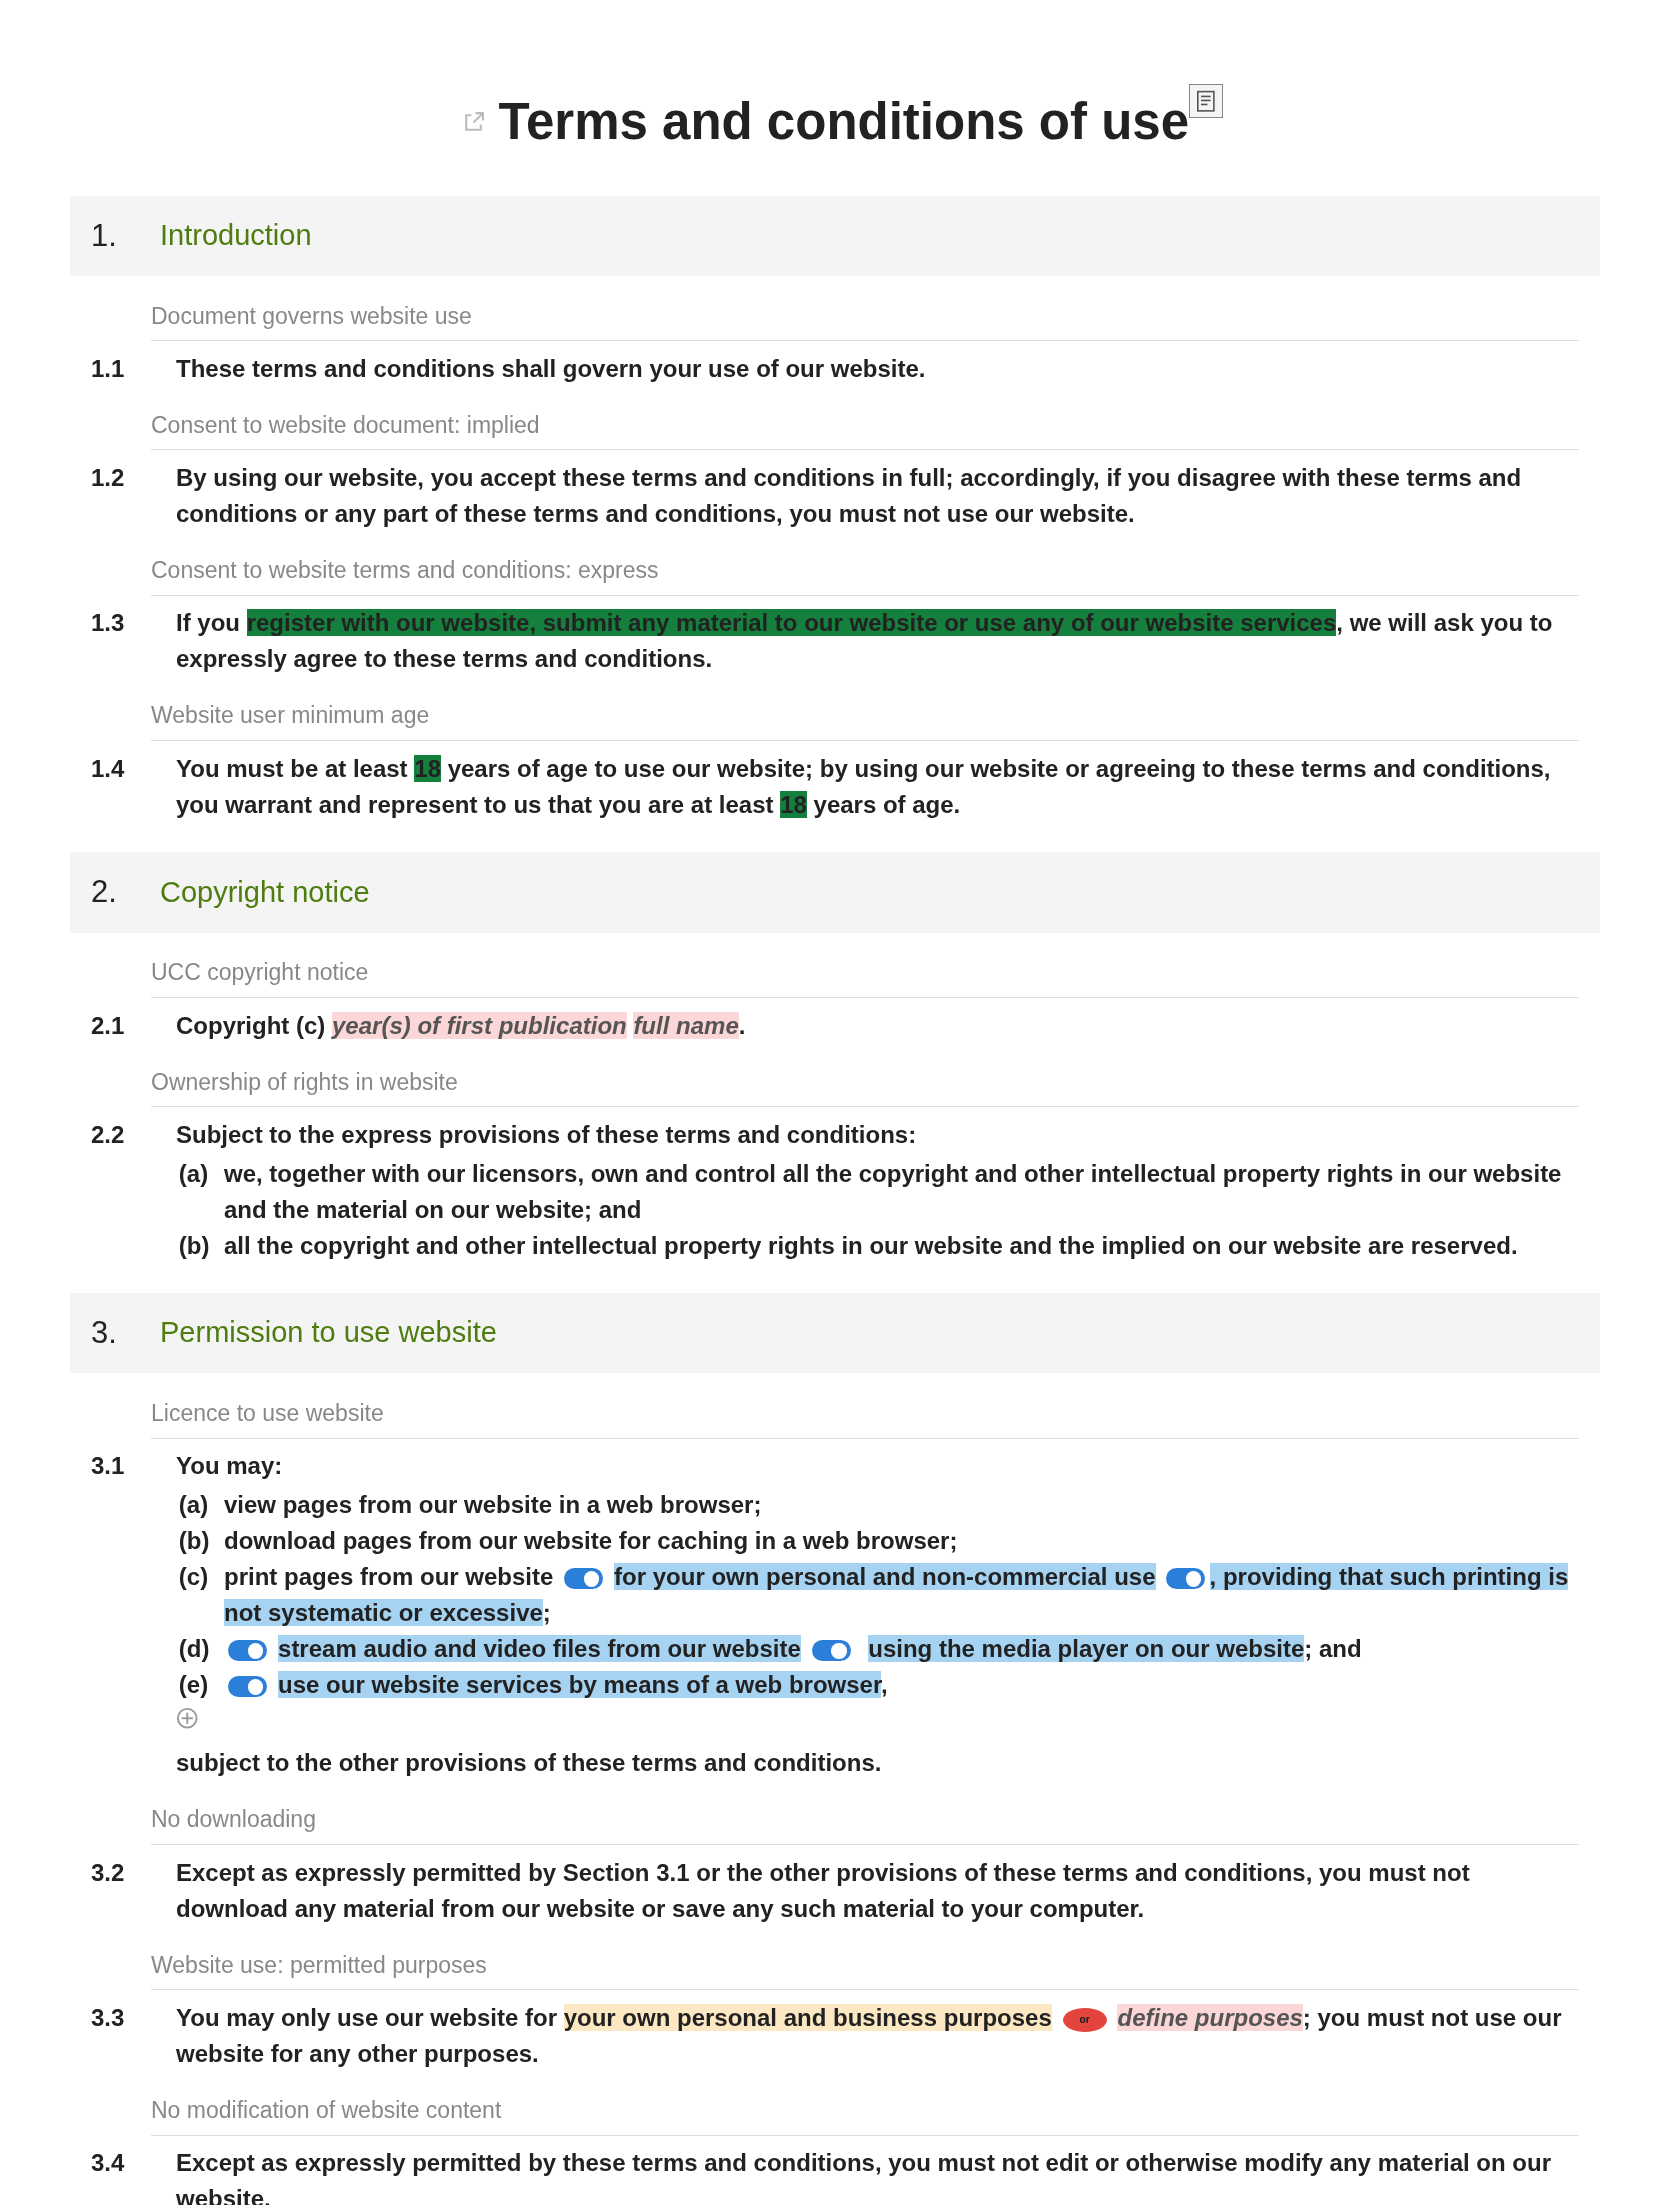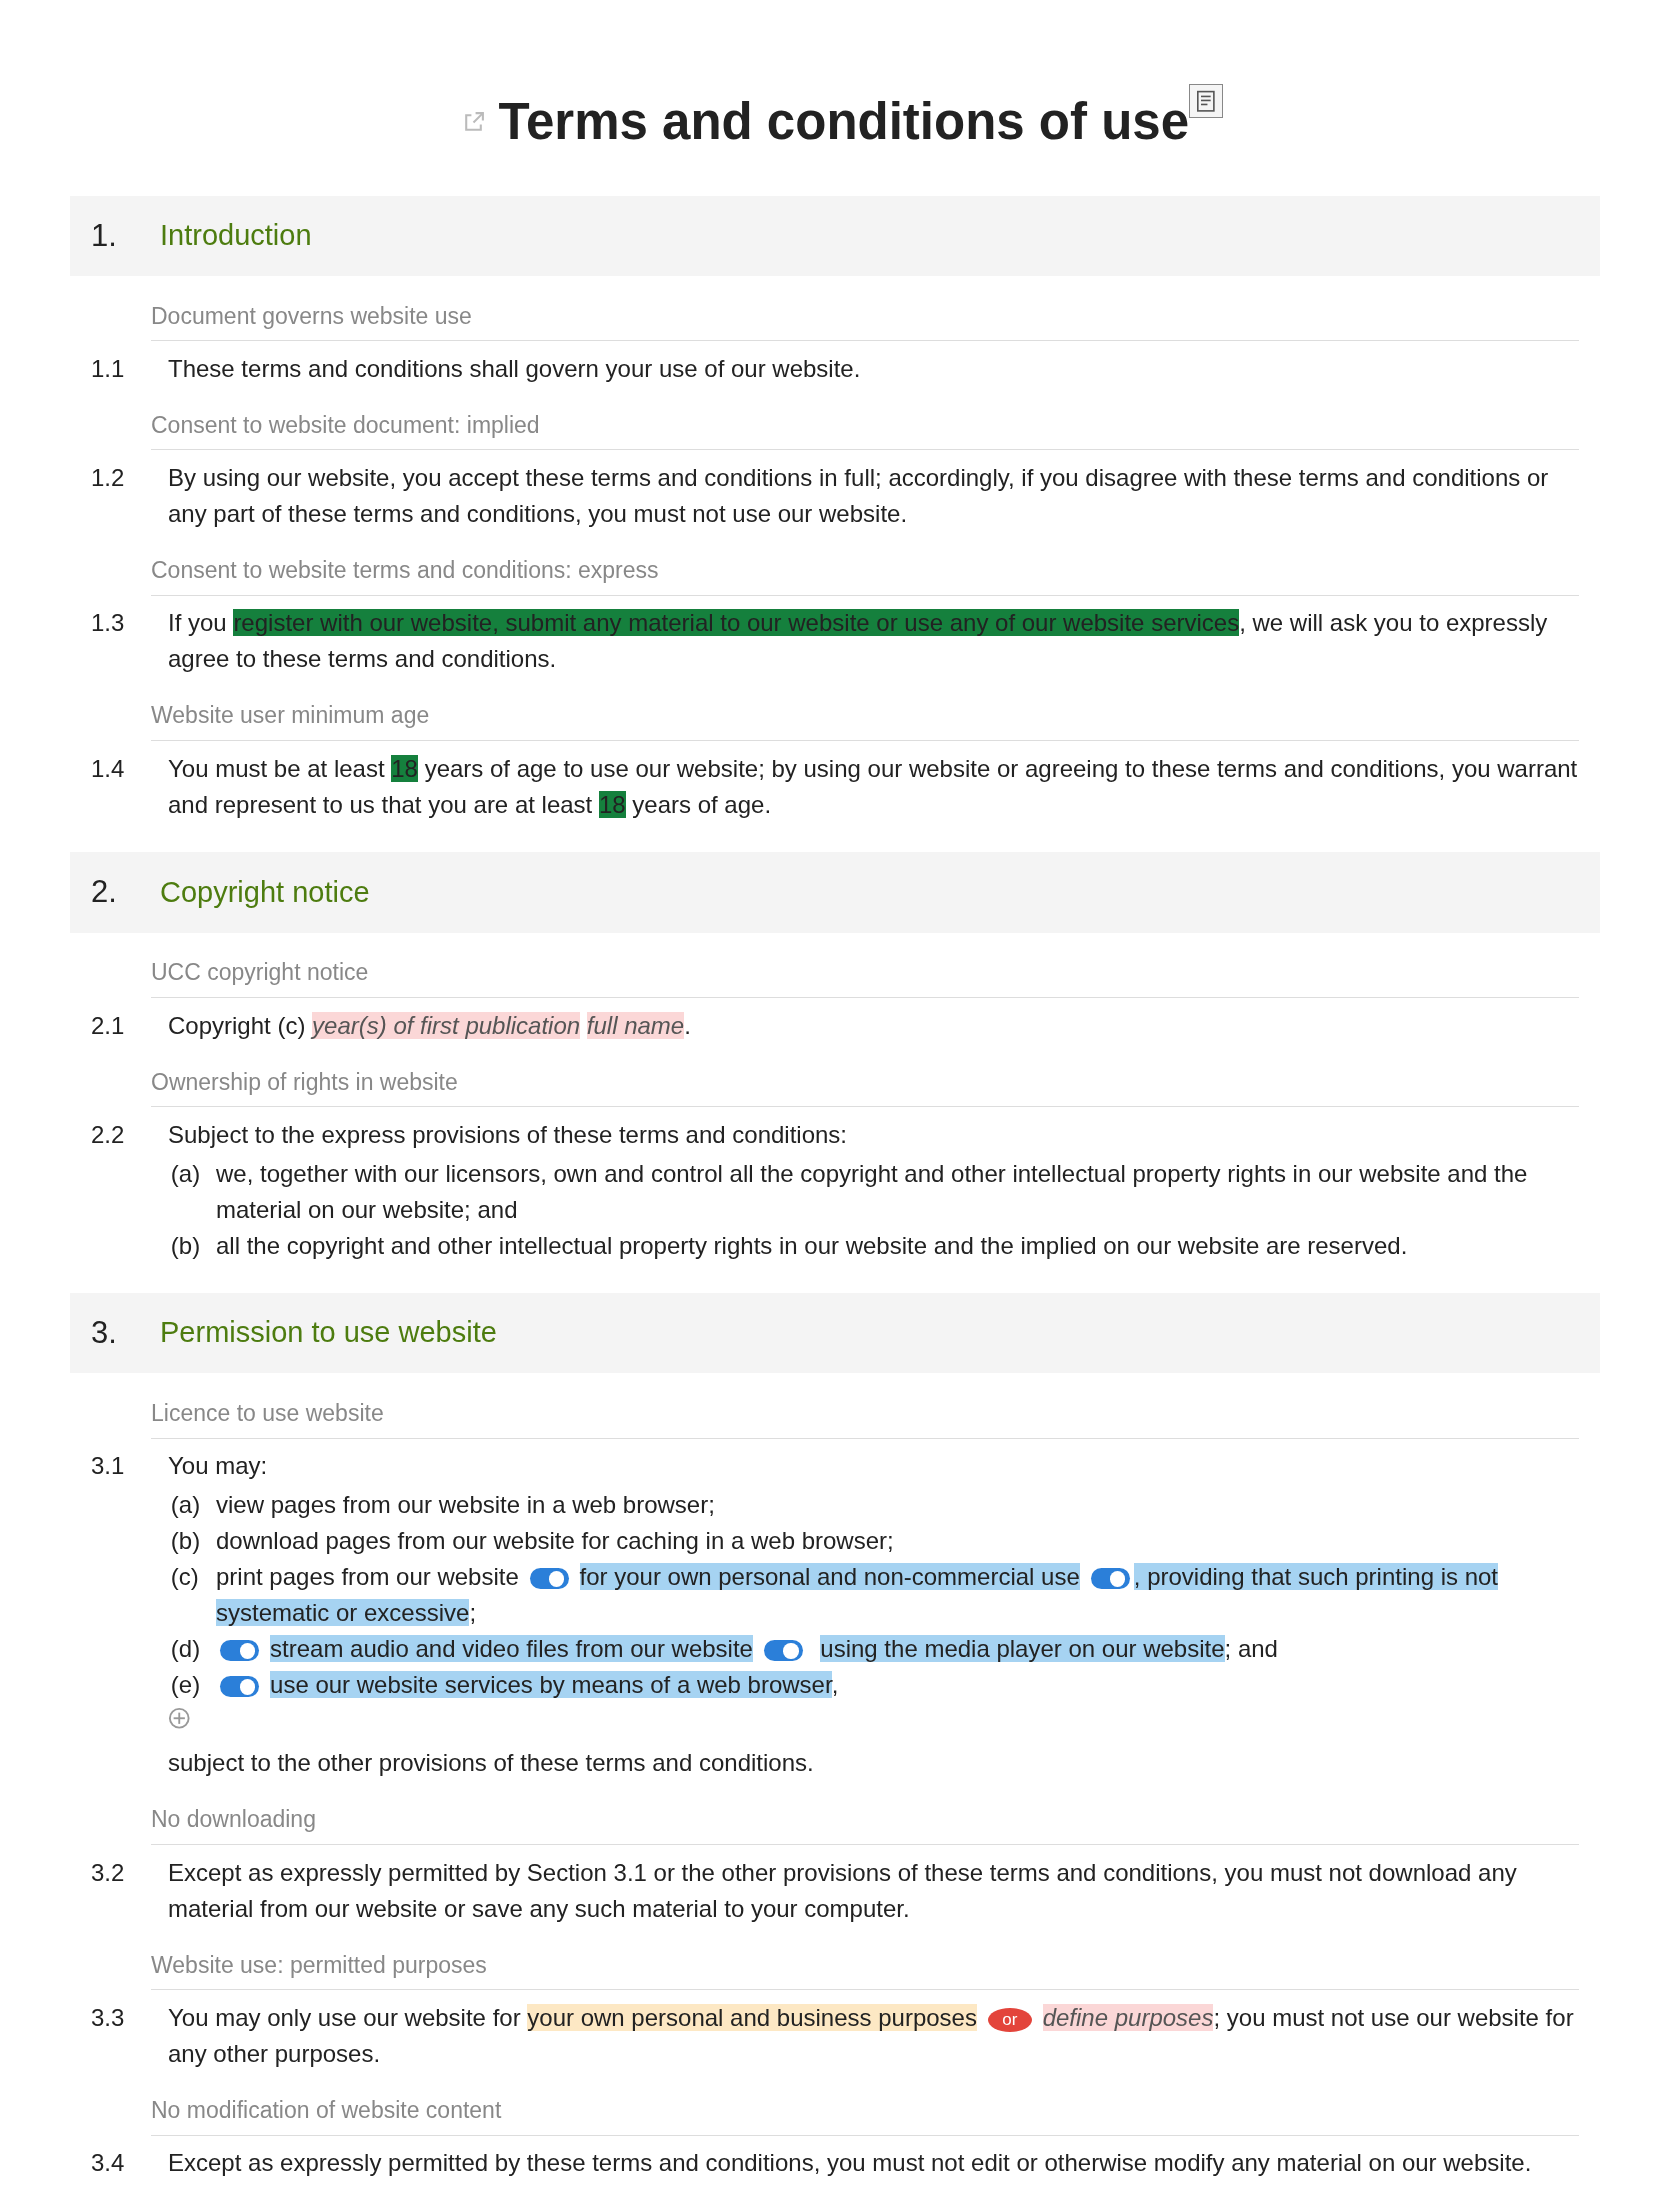"1.1" .clause-row { font-weight: none -> bold; gap: 21px -> 29px }
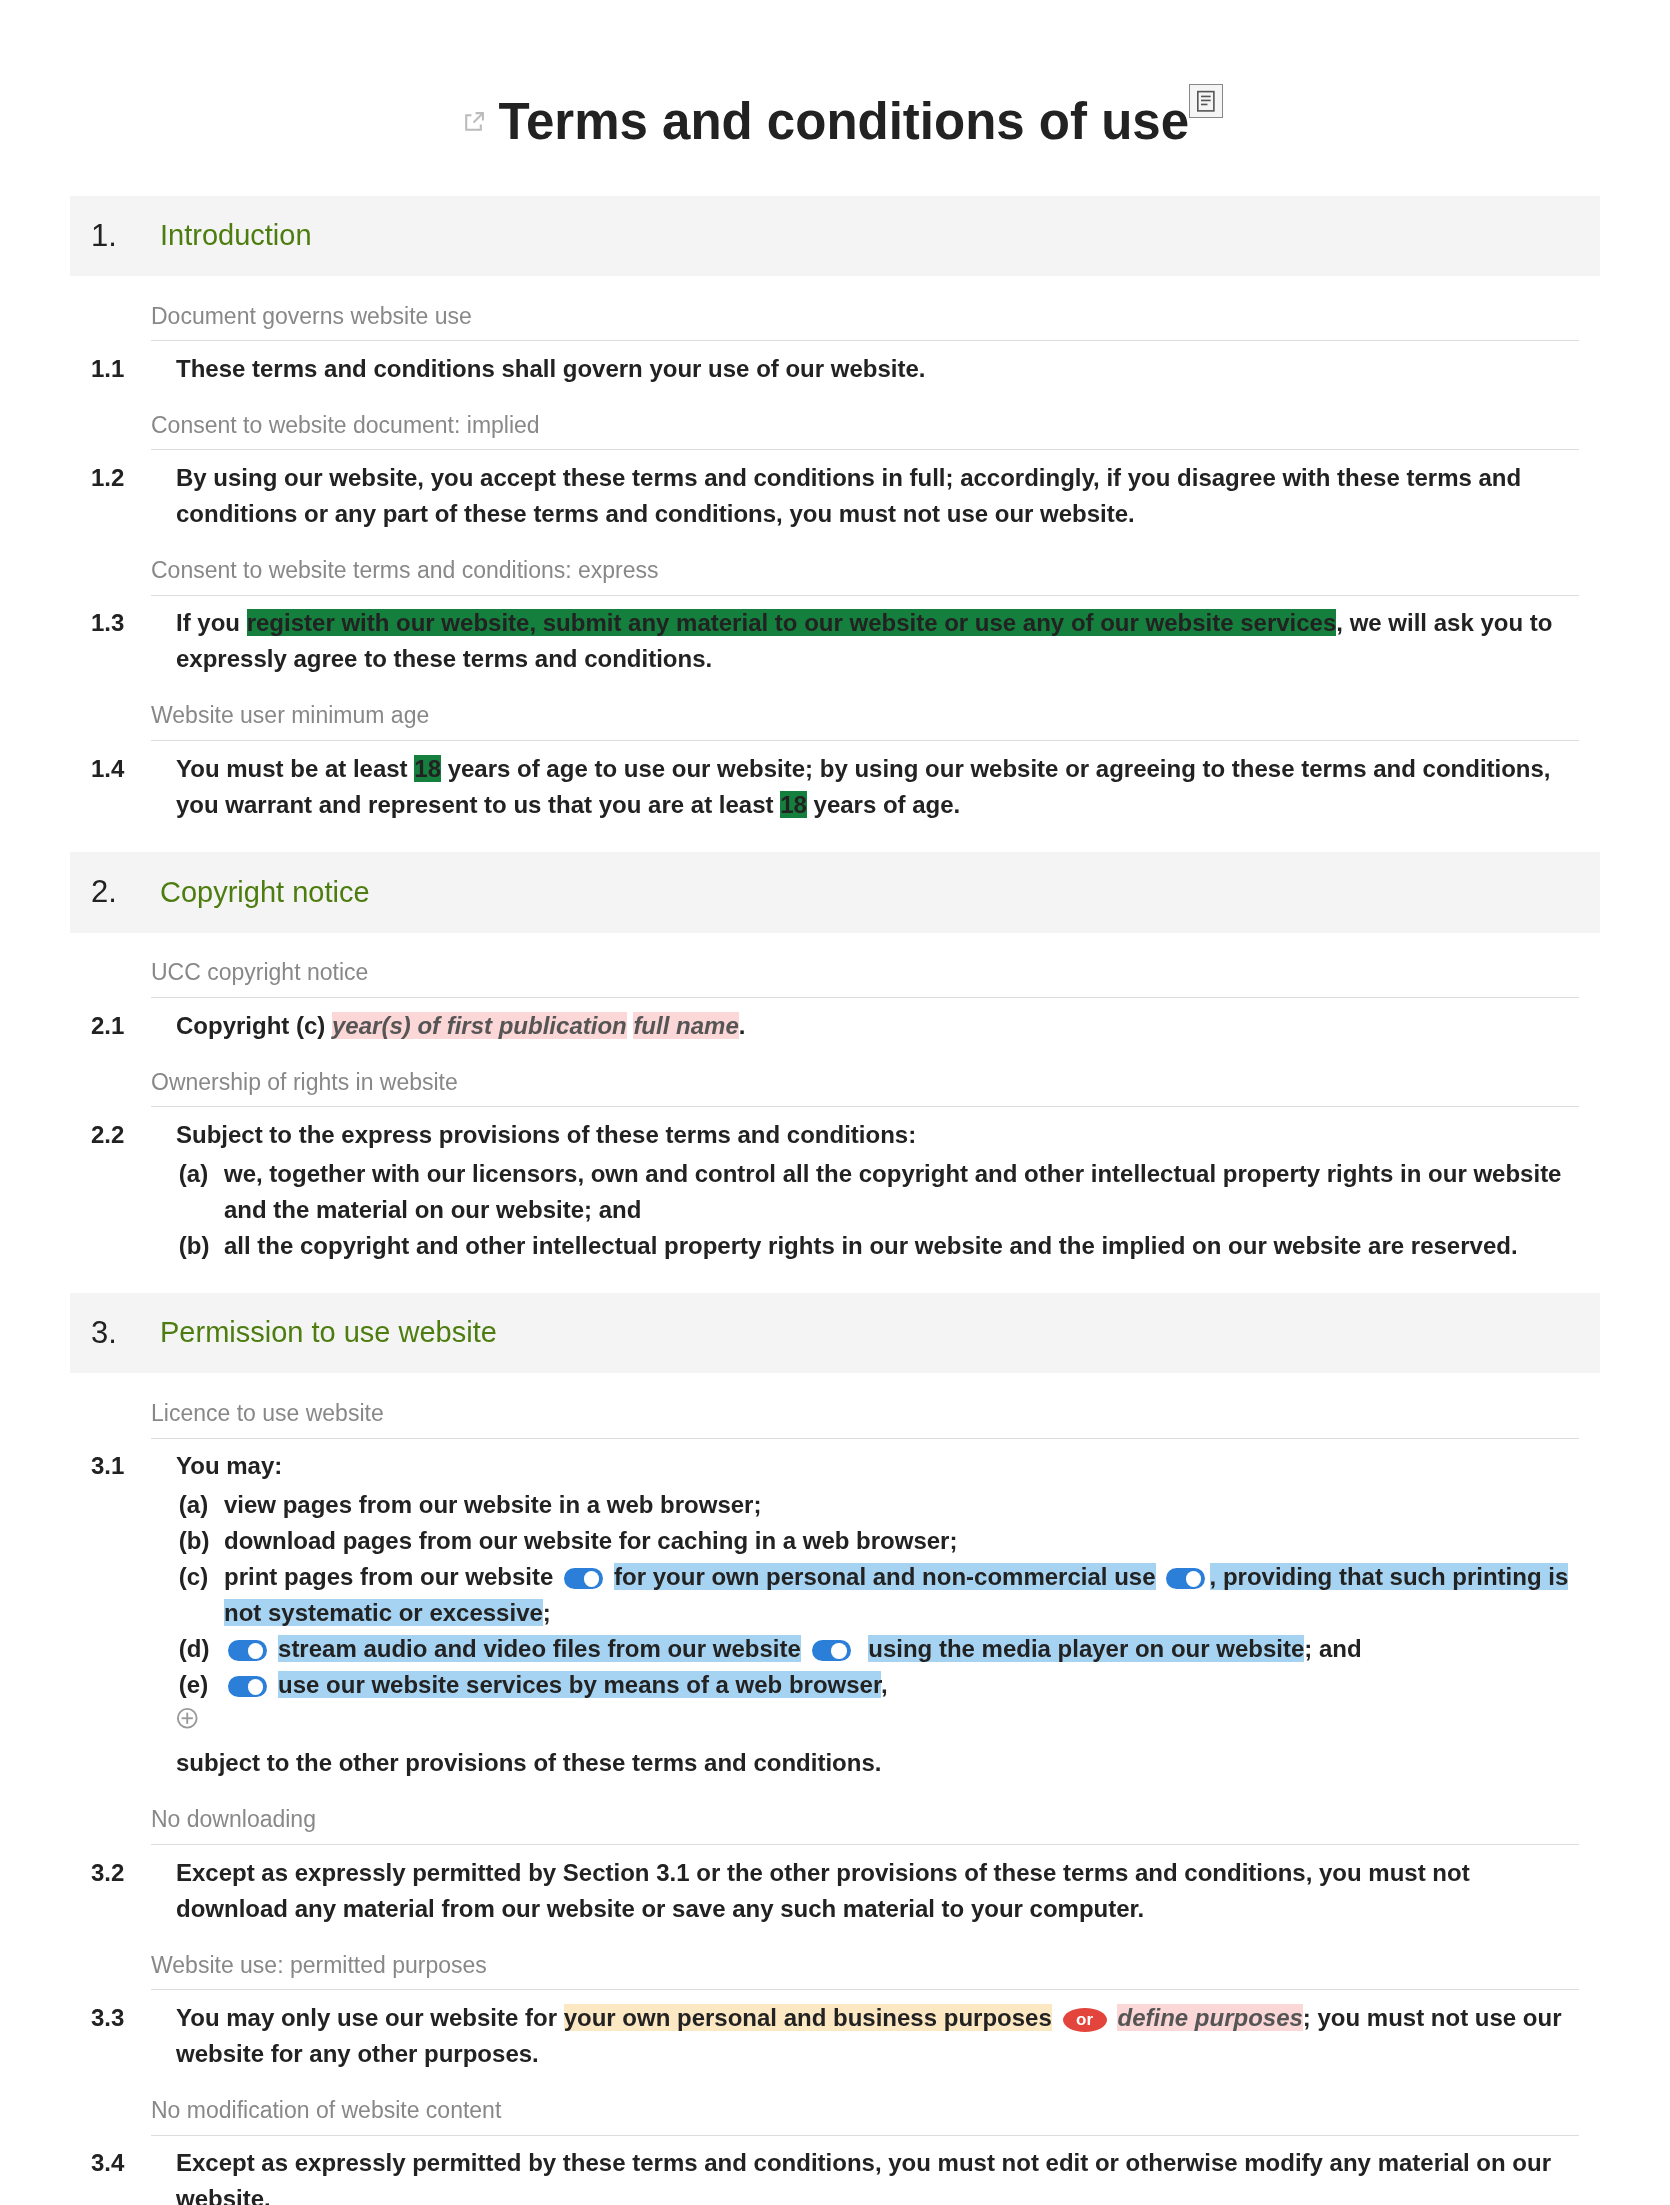"or" .or-badge { color: #ffffff -> #0f172a; font-size: 17px -> 10px }
